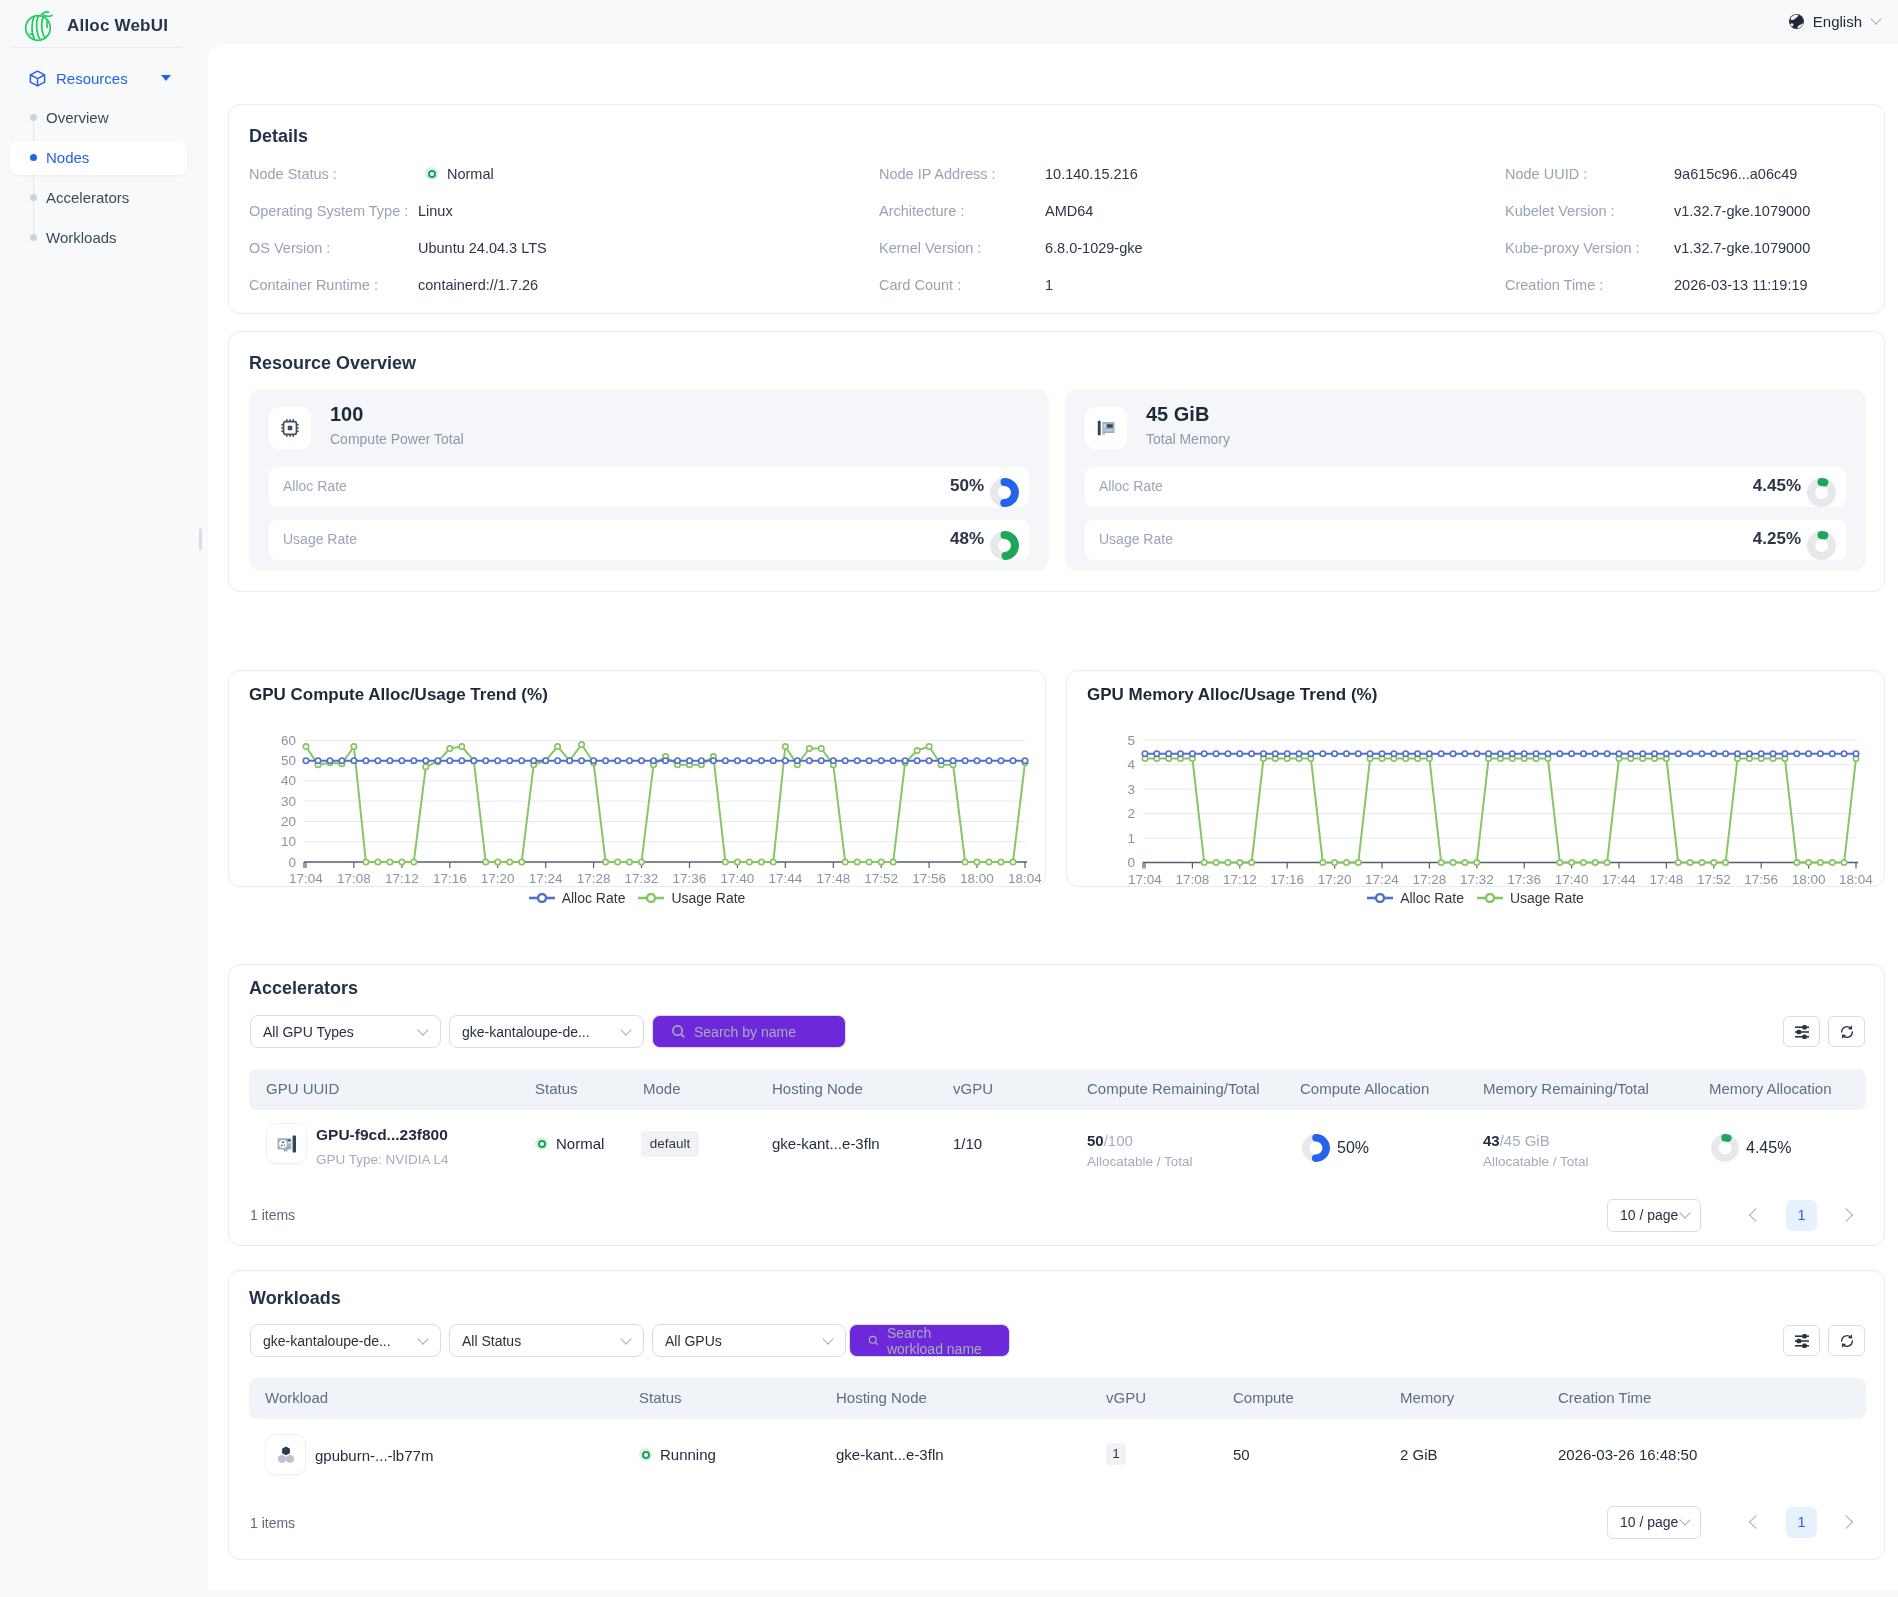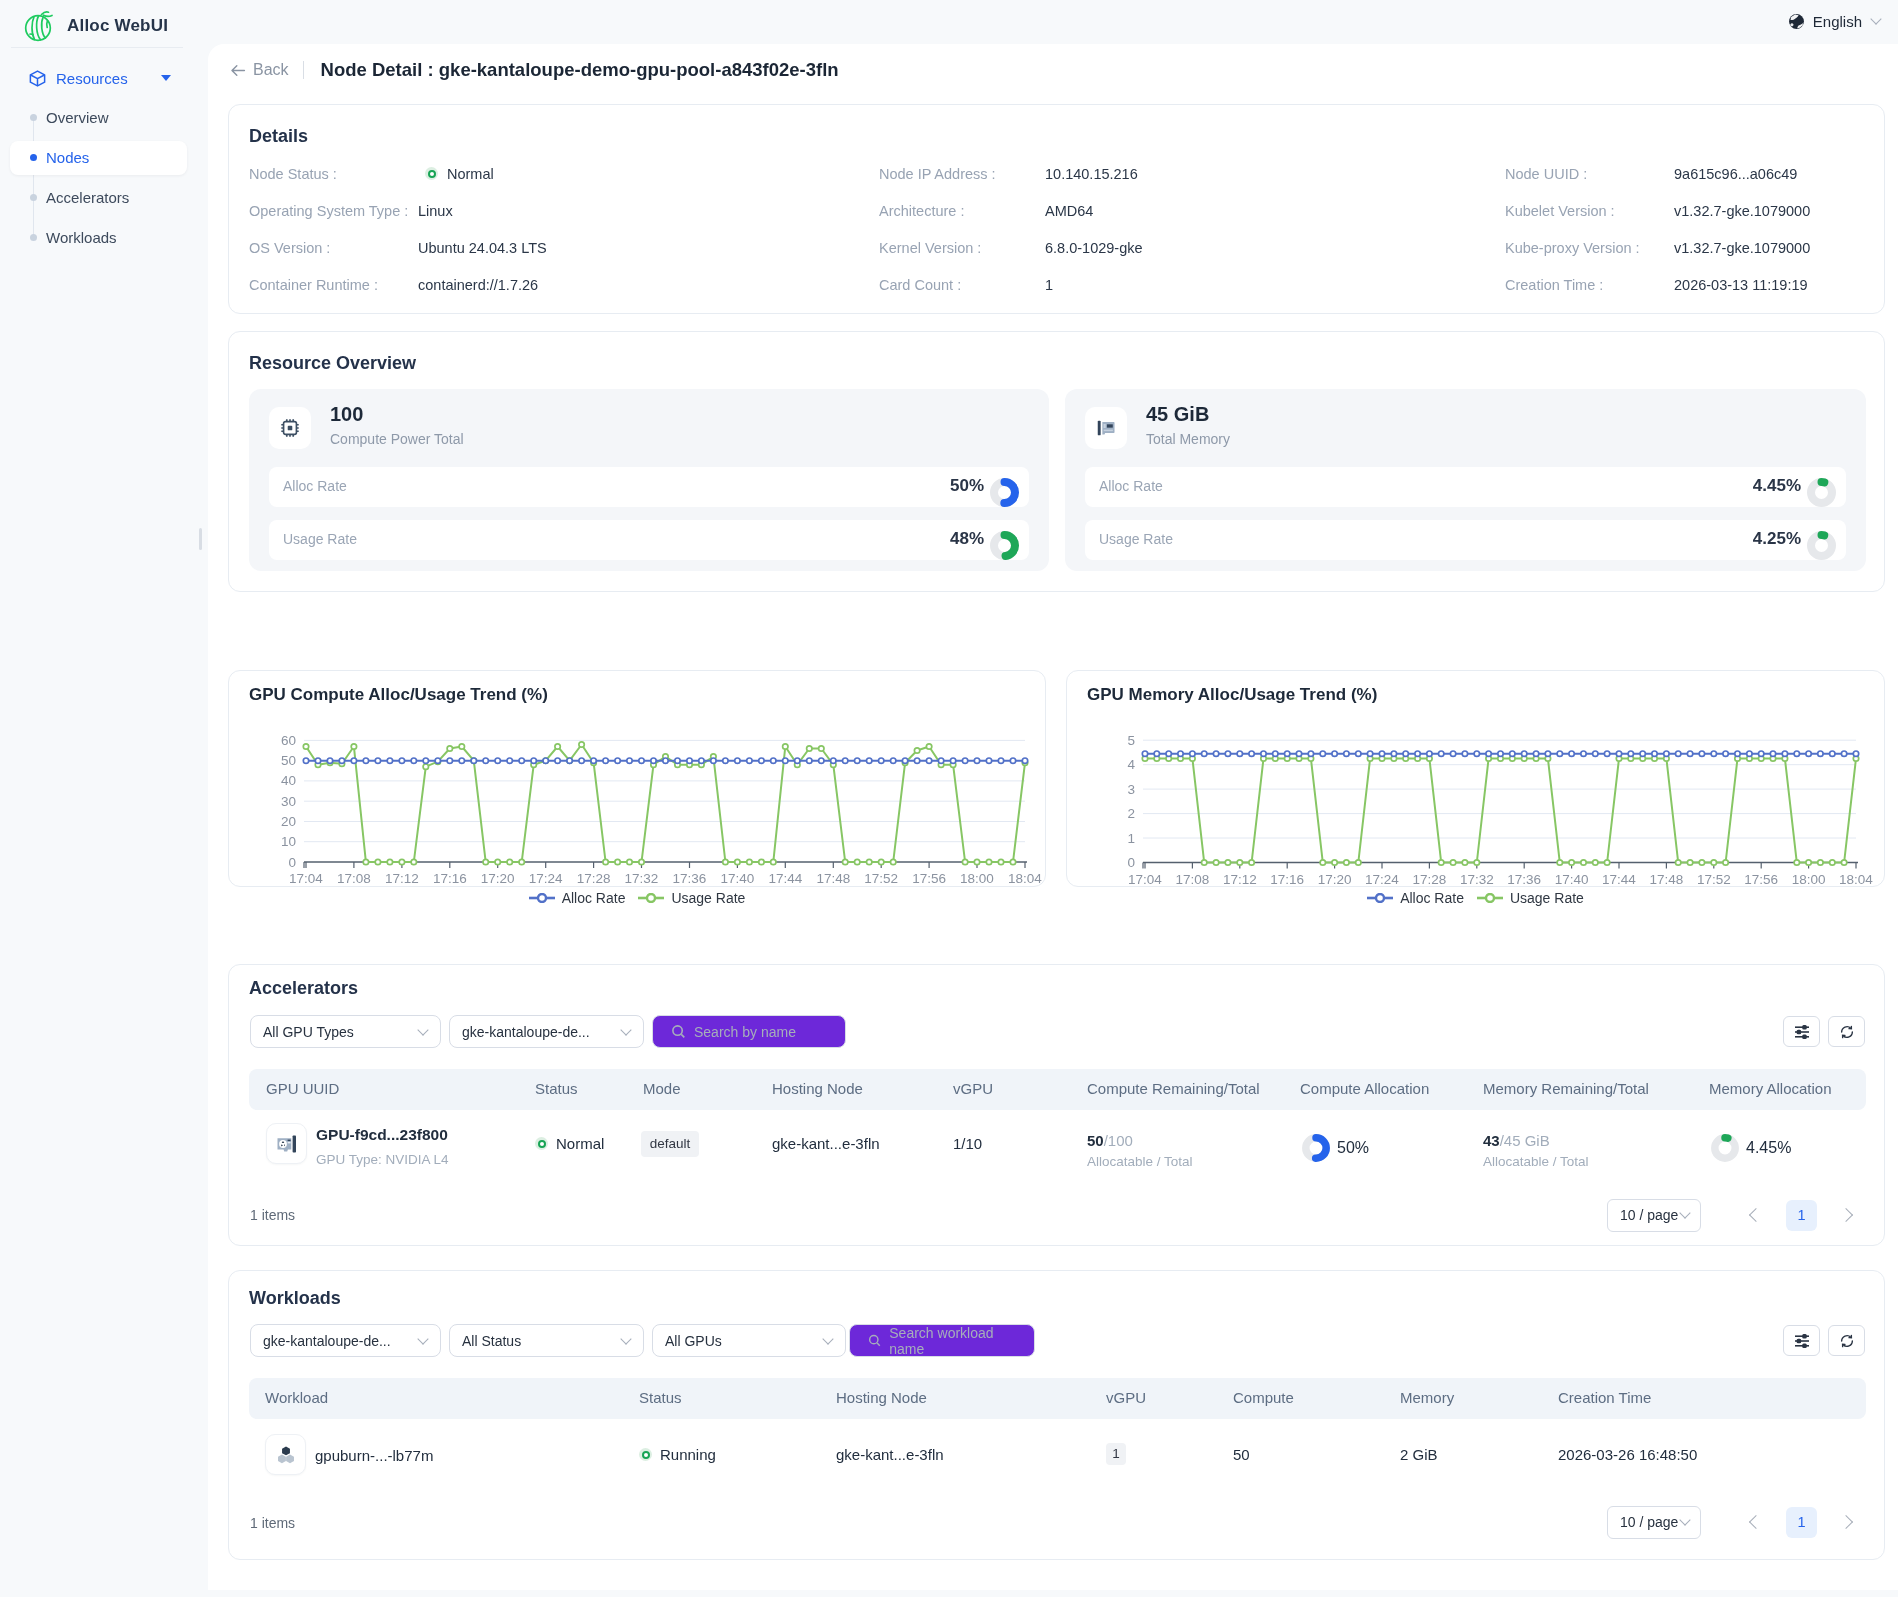"Back" div.crumbs { html: <div> <svg> <path></path> </svg> <div>Back</div> <div></div> <div>Node Detail : gke-kantaloupe-demo-gpu-pool-a843f02e-3fln</div> </div> -> none }
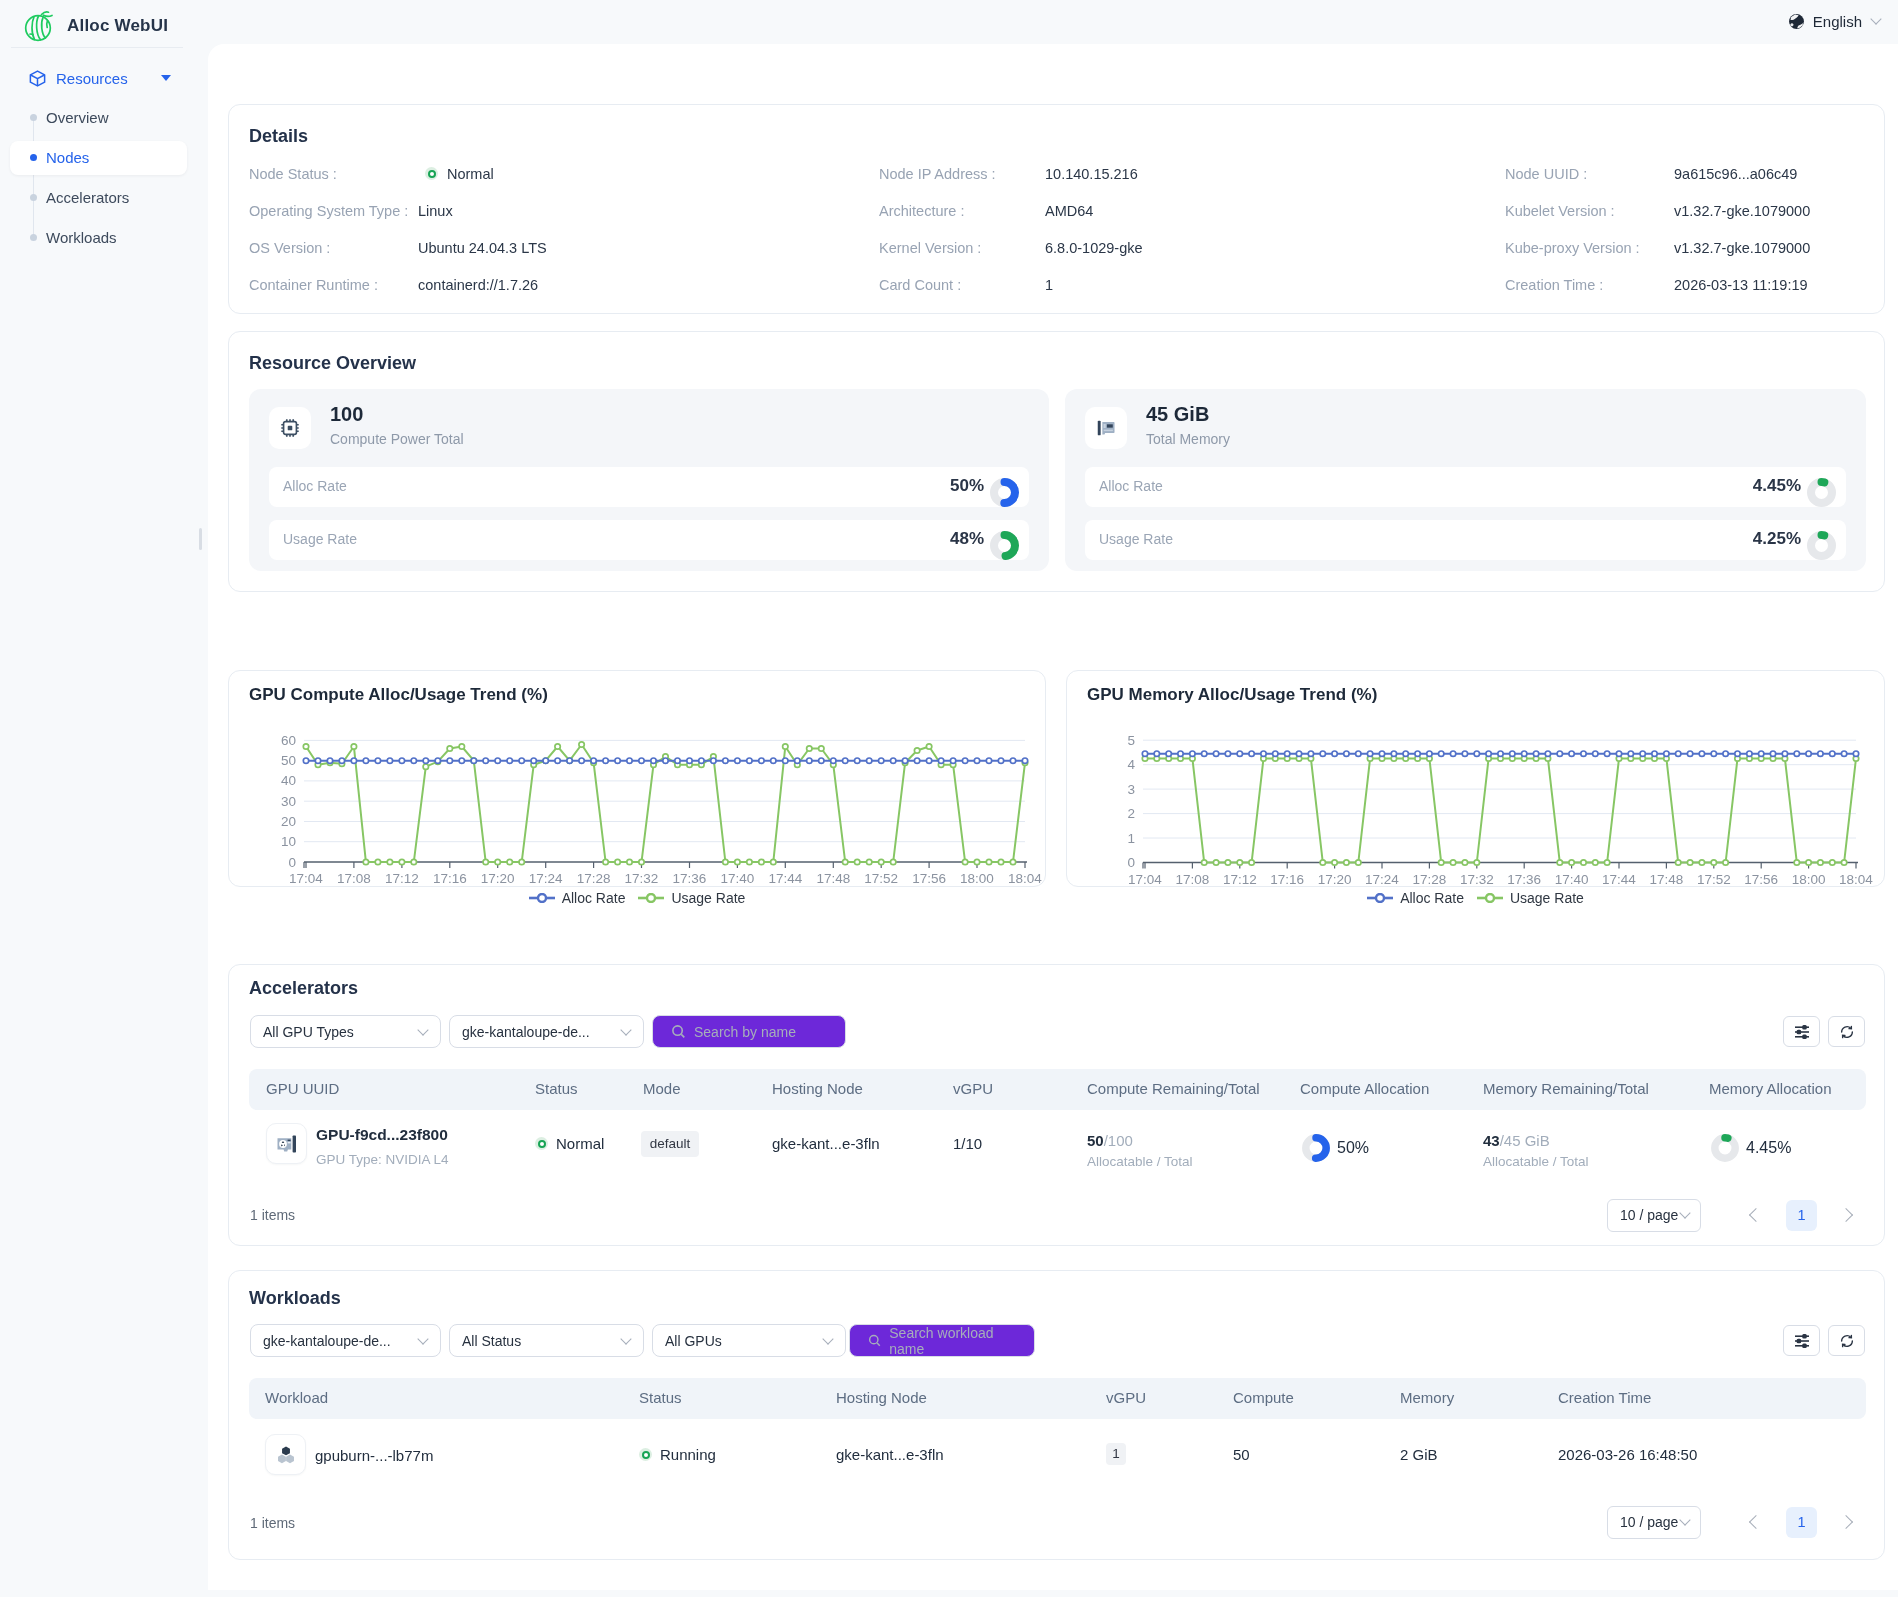"Search workload name" div.search { width: 186px -> 161px }
